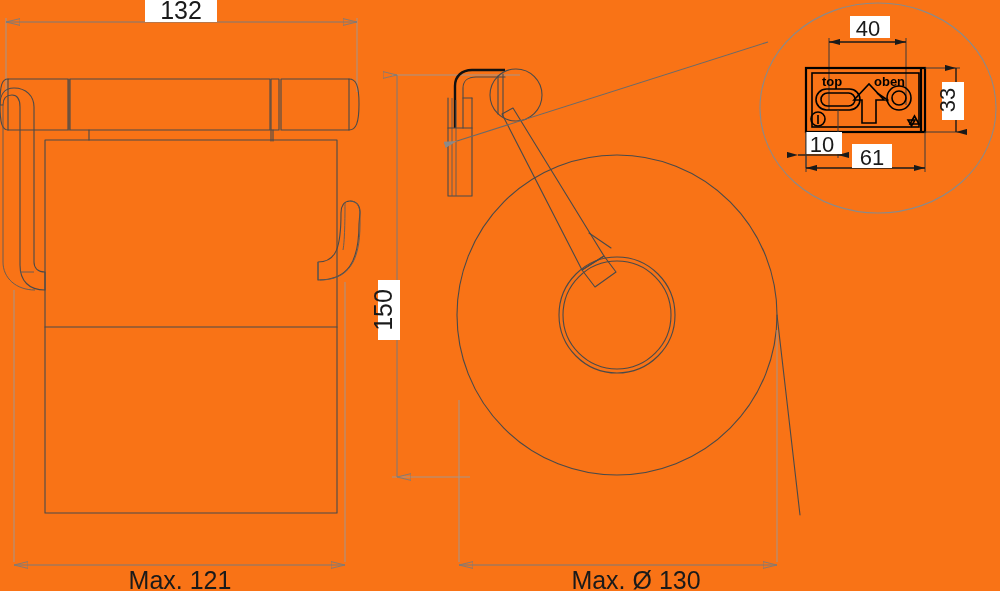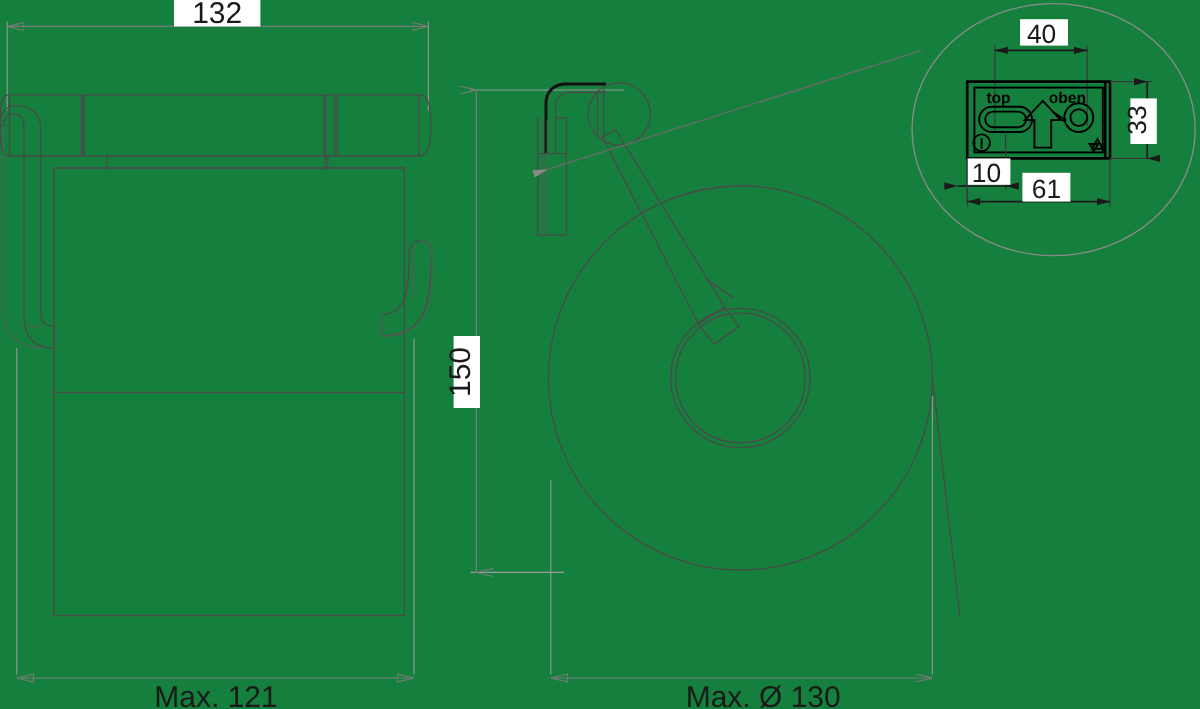"132" #drawing-root { background: #15803d -> #f97316 }
